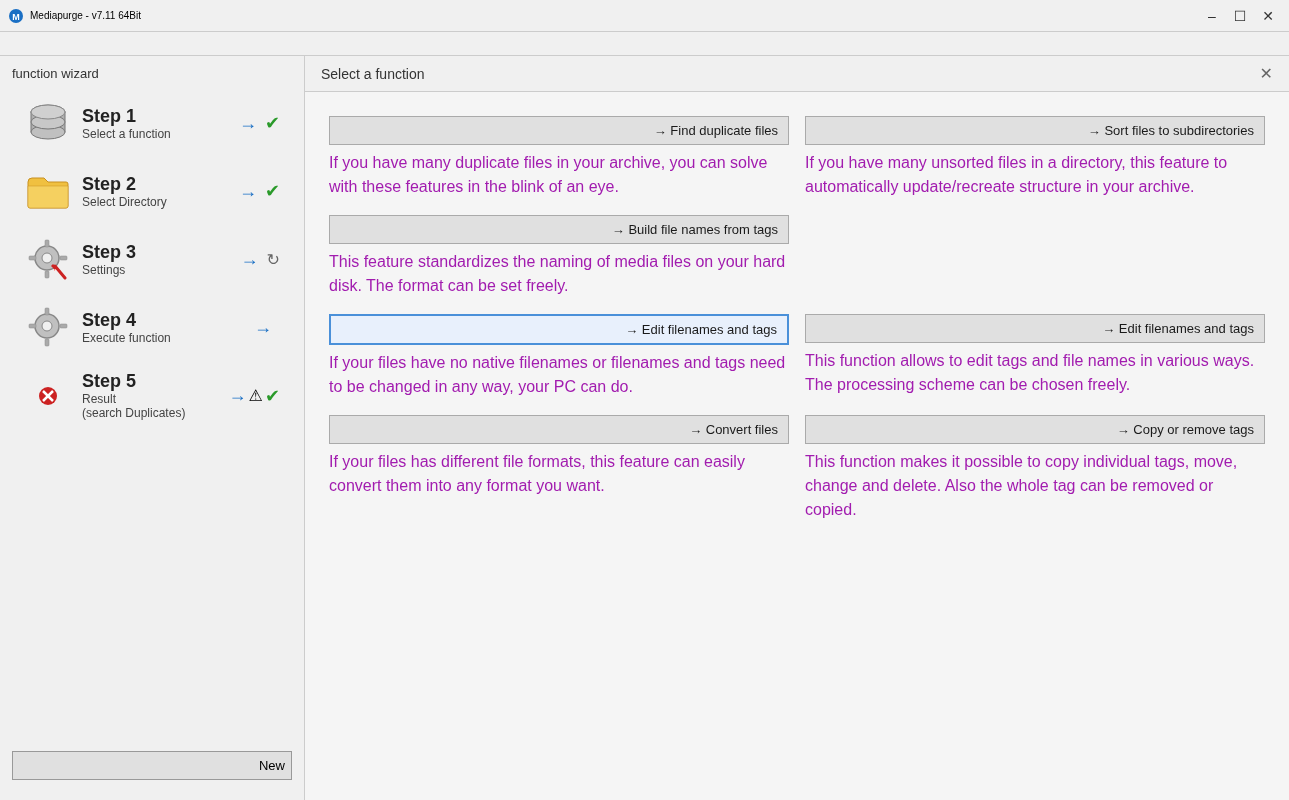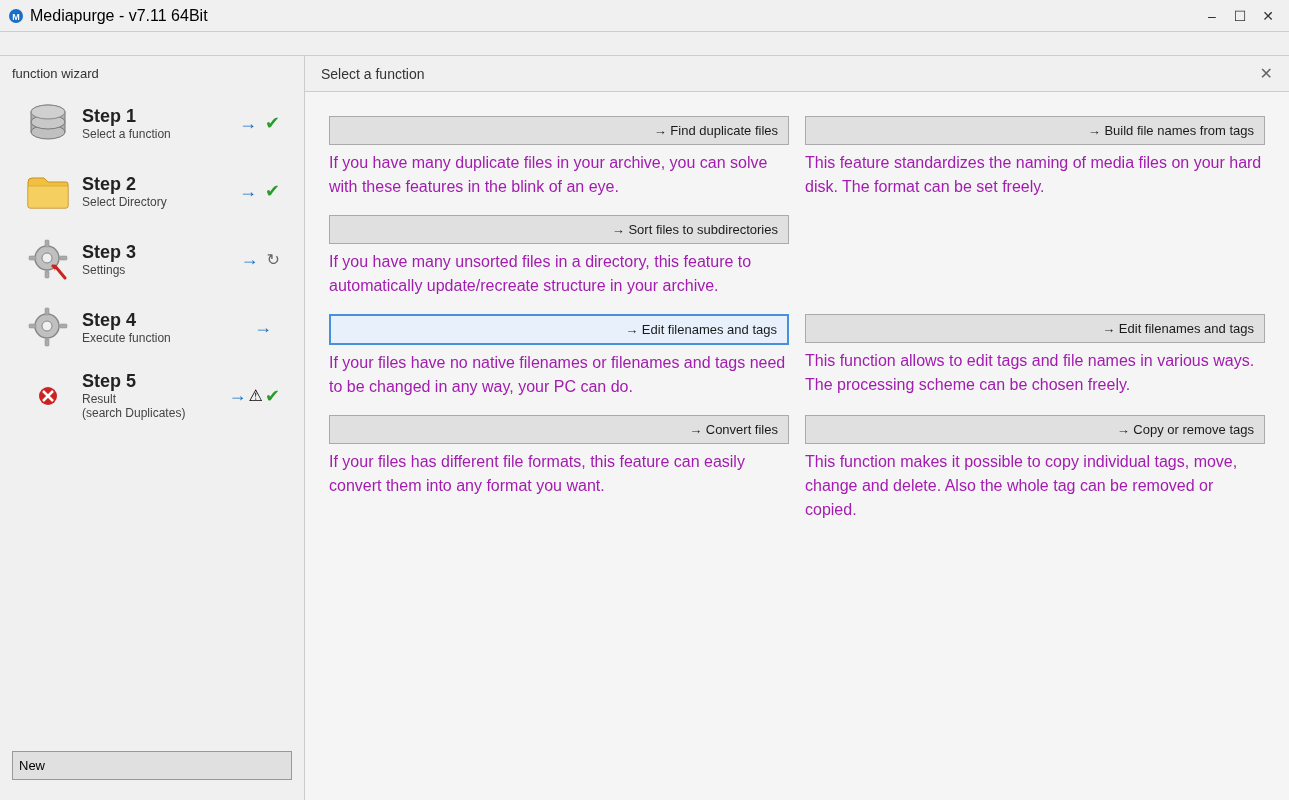"Mediapurge - v7.11 64Bit" .title-bar-text { font-size: 16px -> 10px }
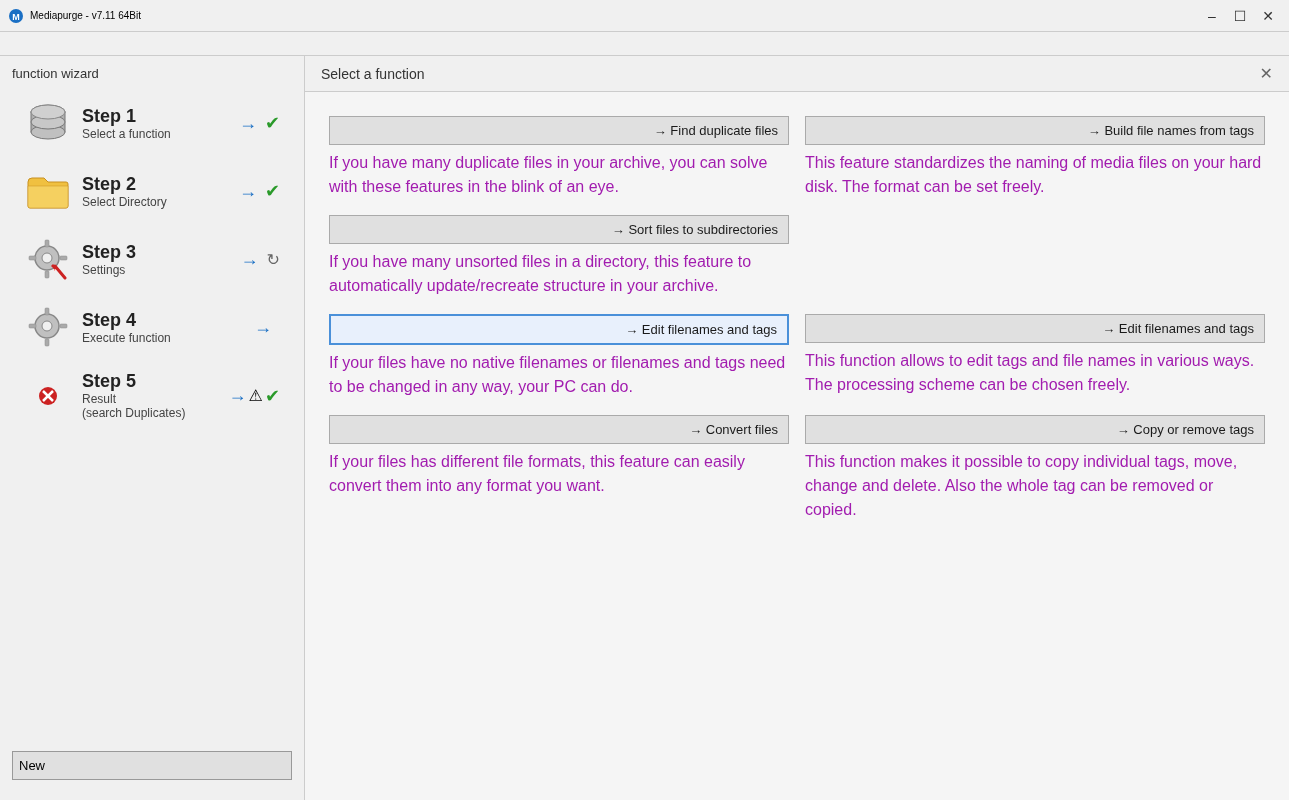"→ Build file names from" div.function-cell { order: before "→ Sort files to subdirectories" -> after "→ Sort files to subdirectories" }
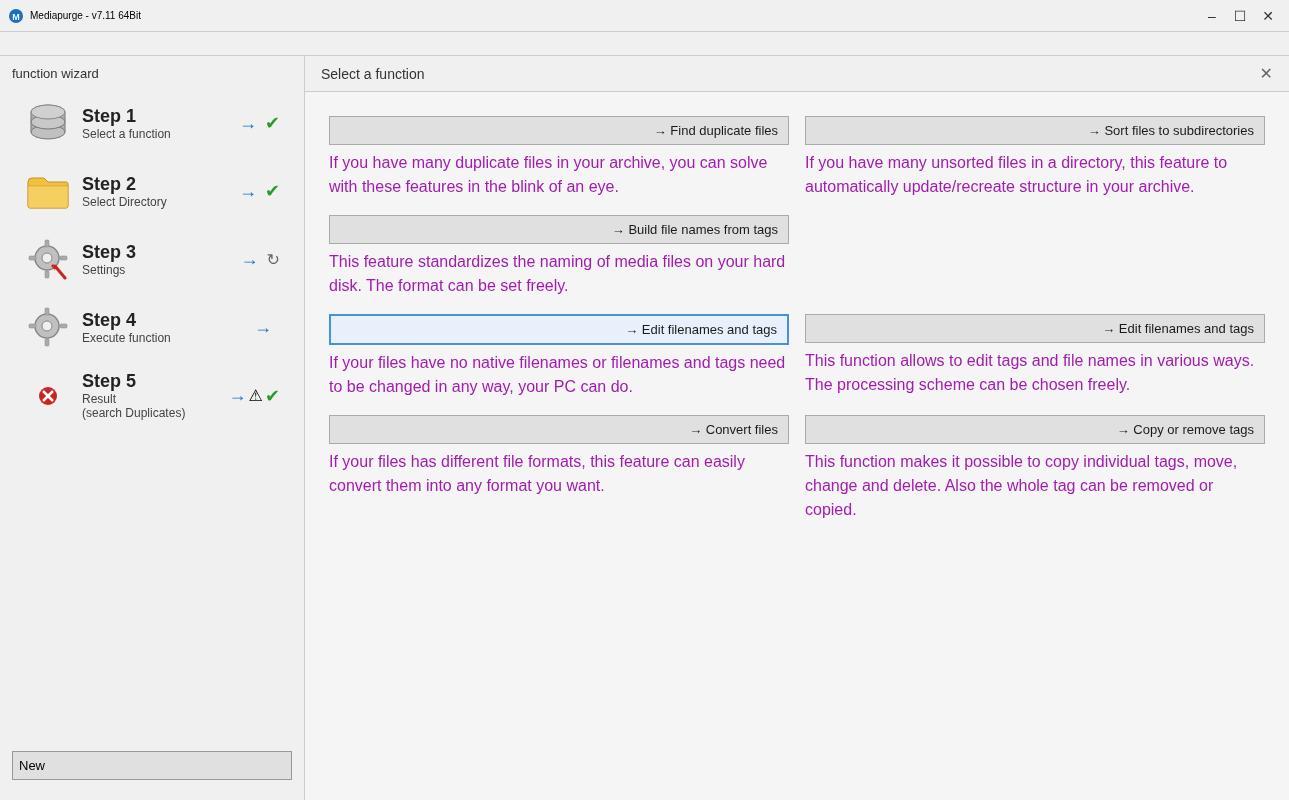"New" .new-btn { text-align: left -> right }
